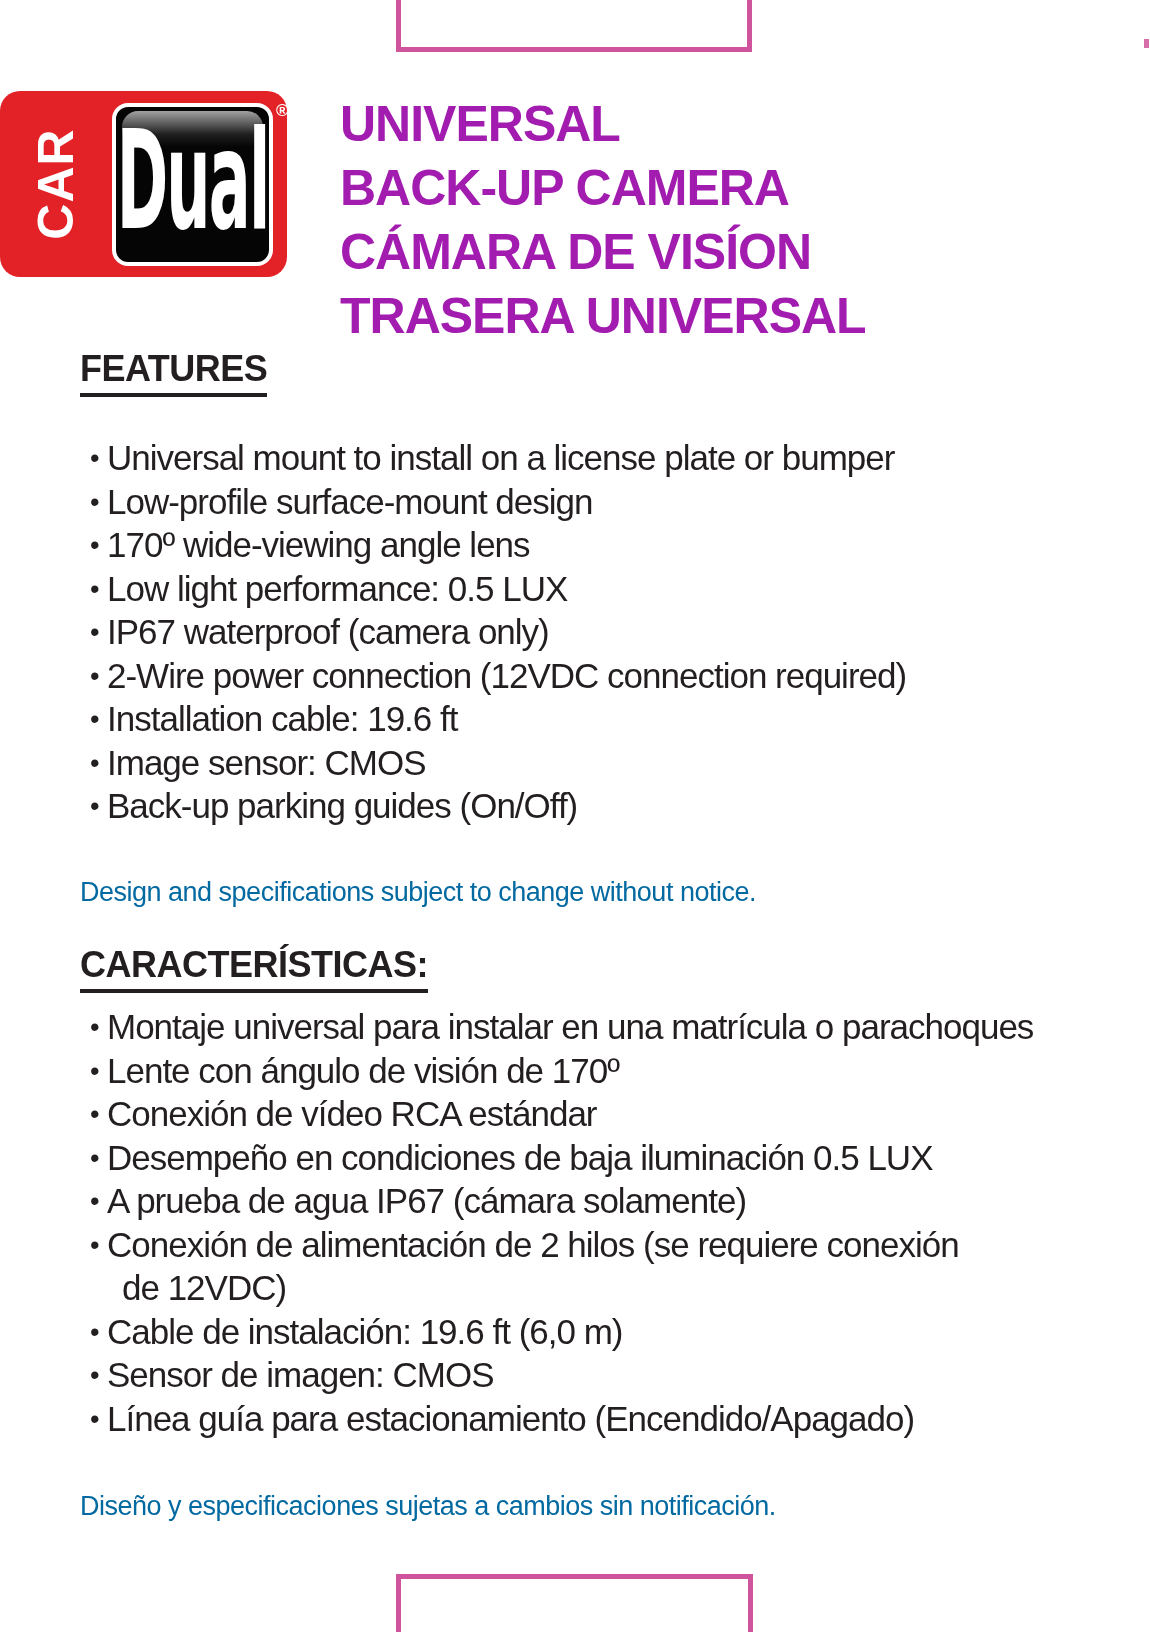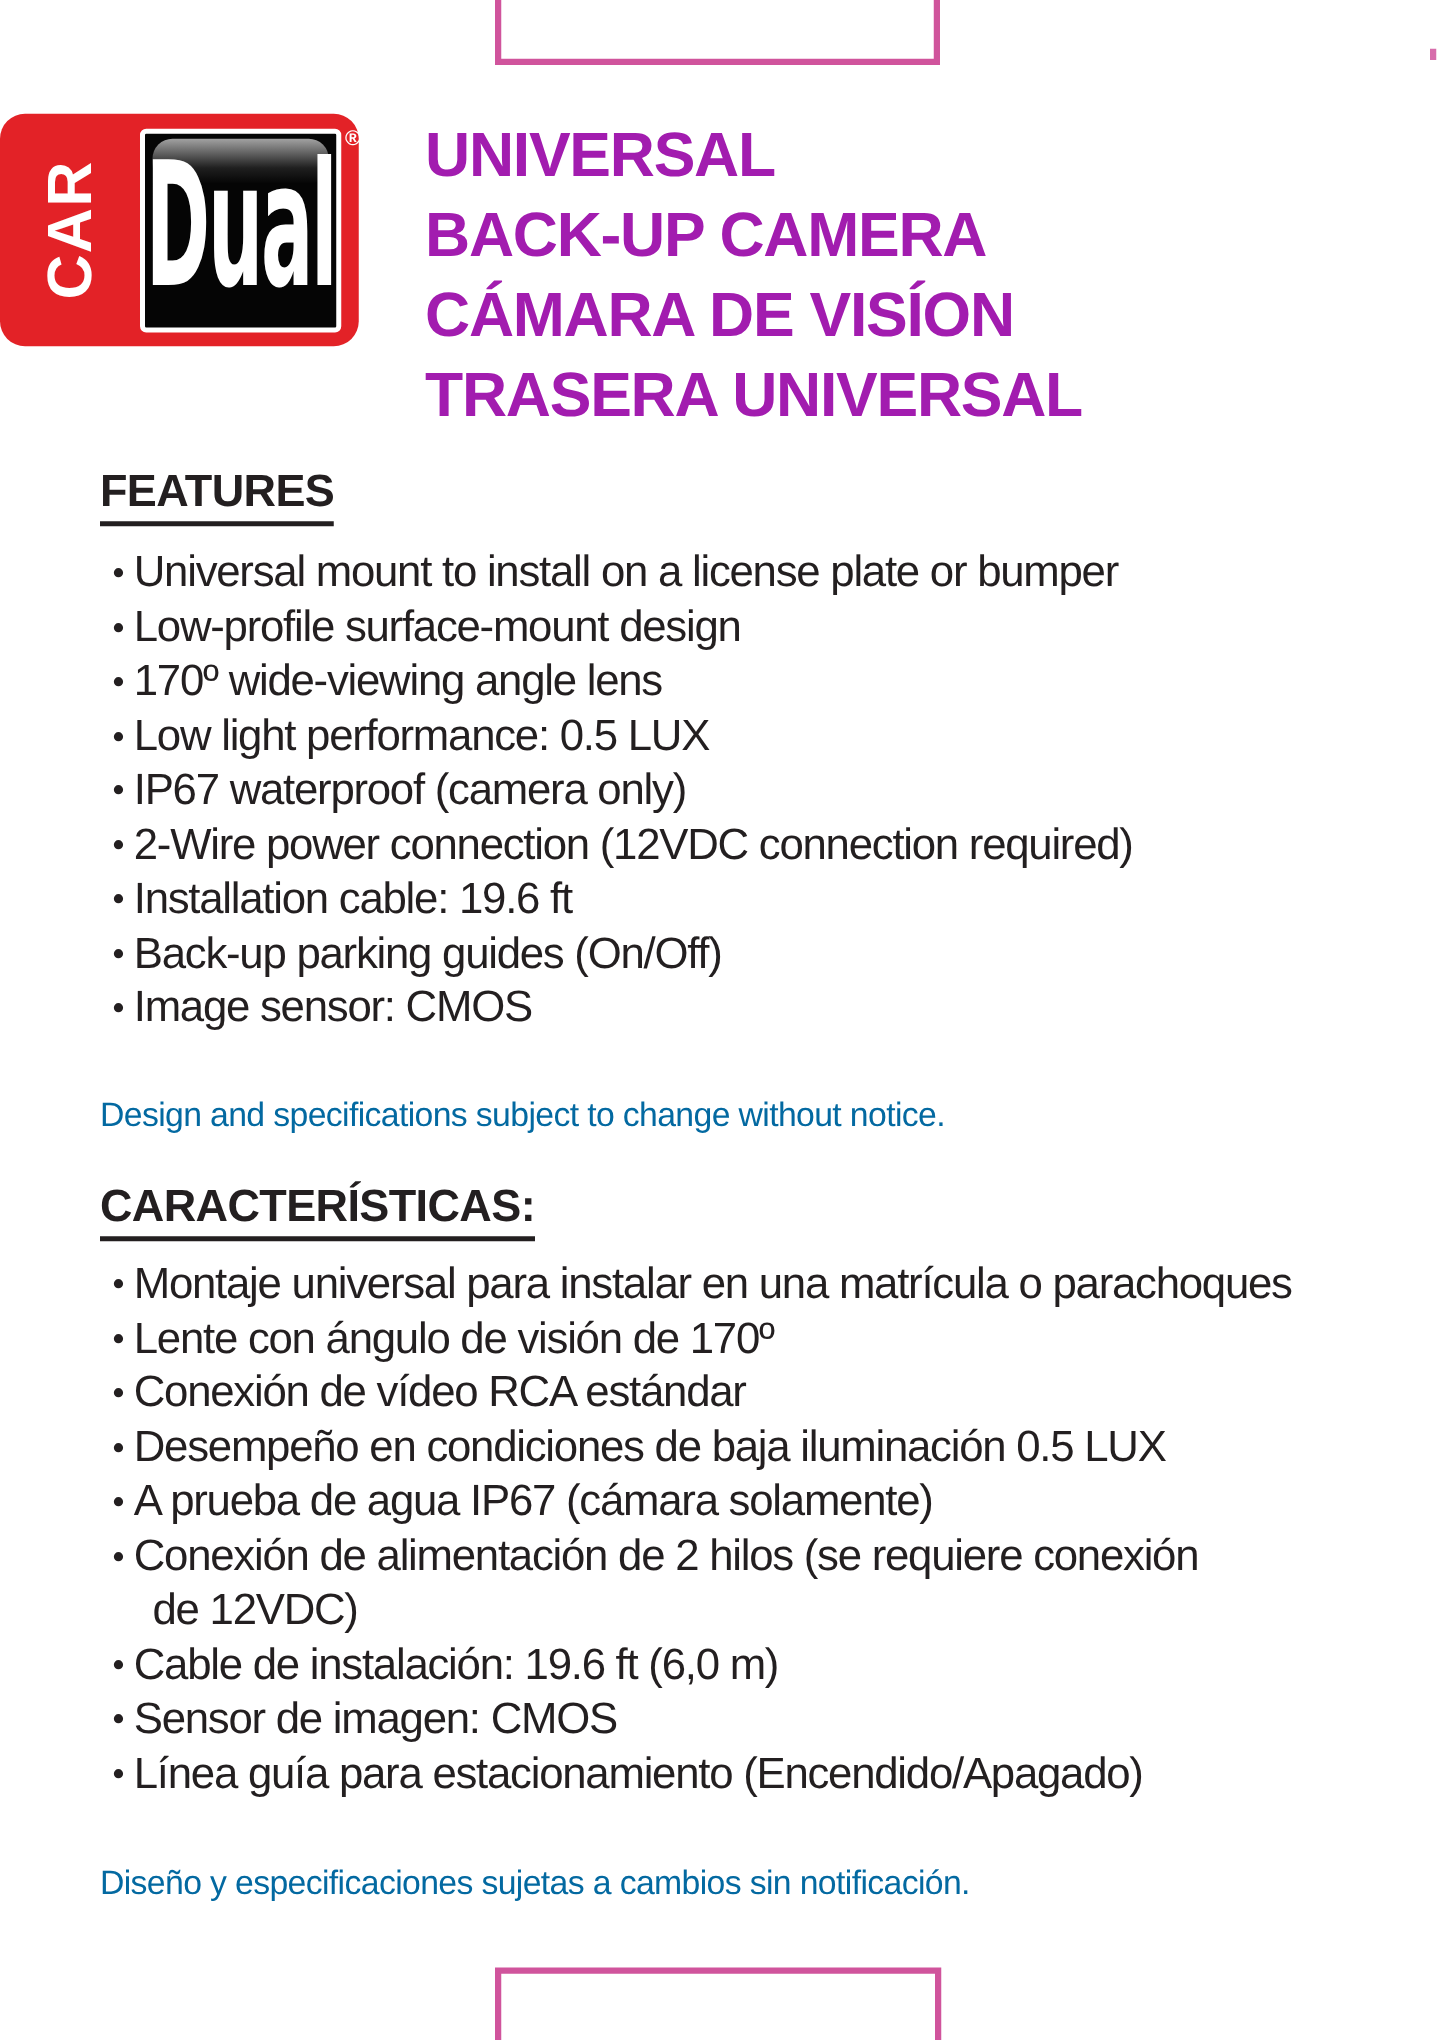"Dual" .dual-box { border-radius: 5px -> 16px }
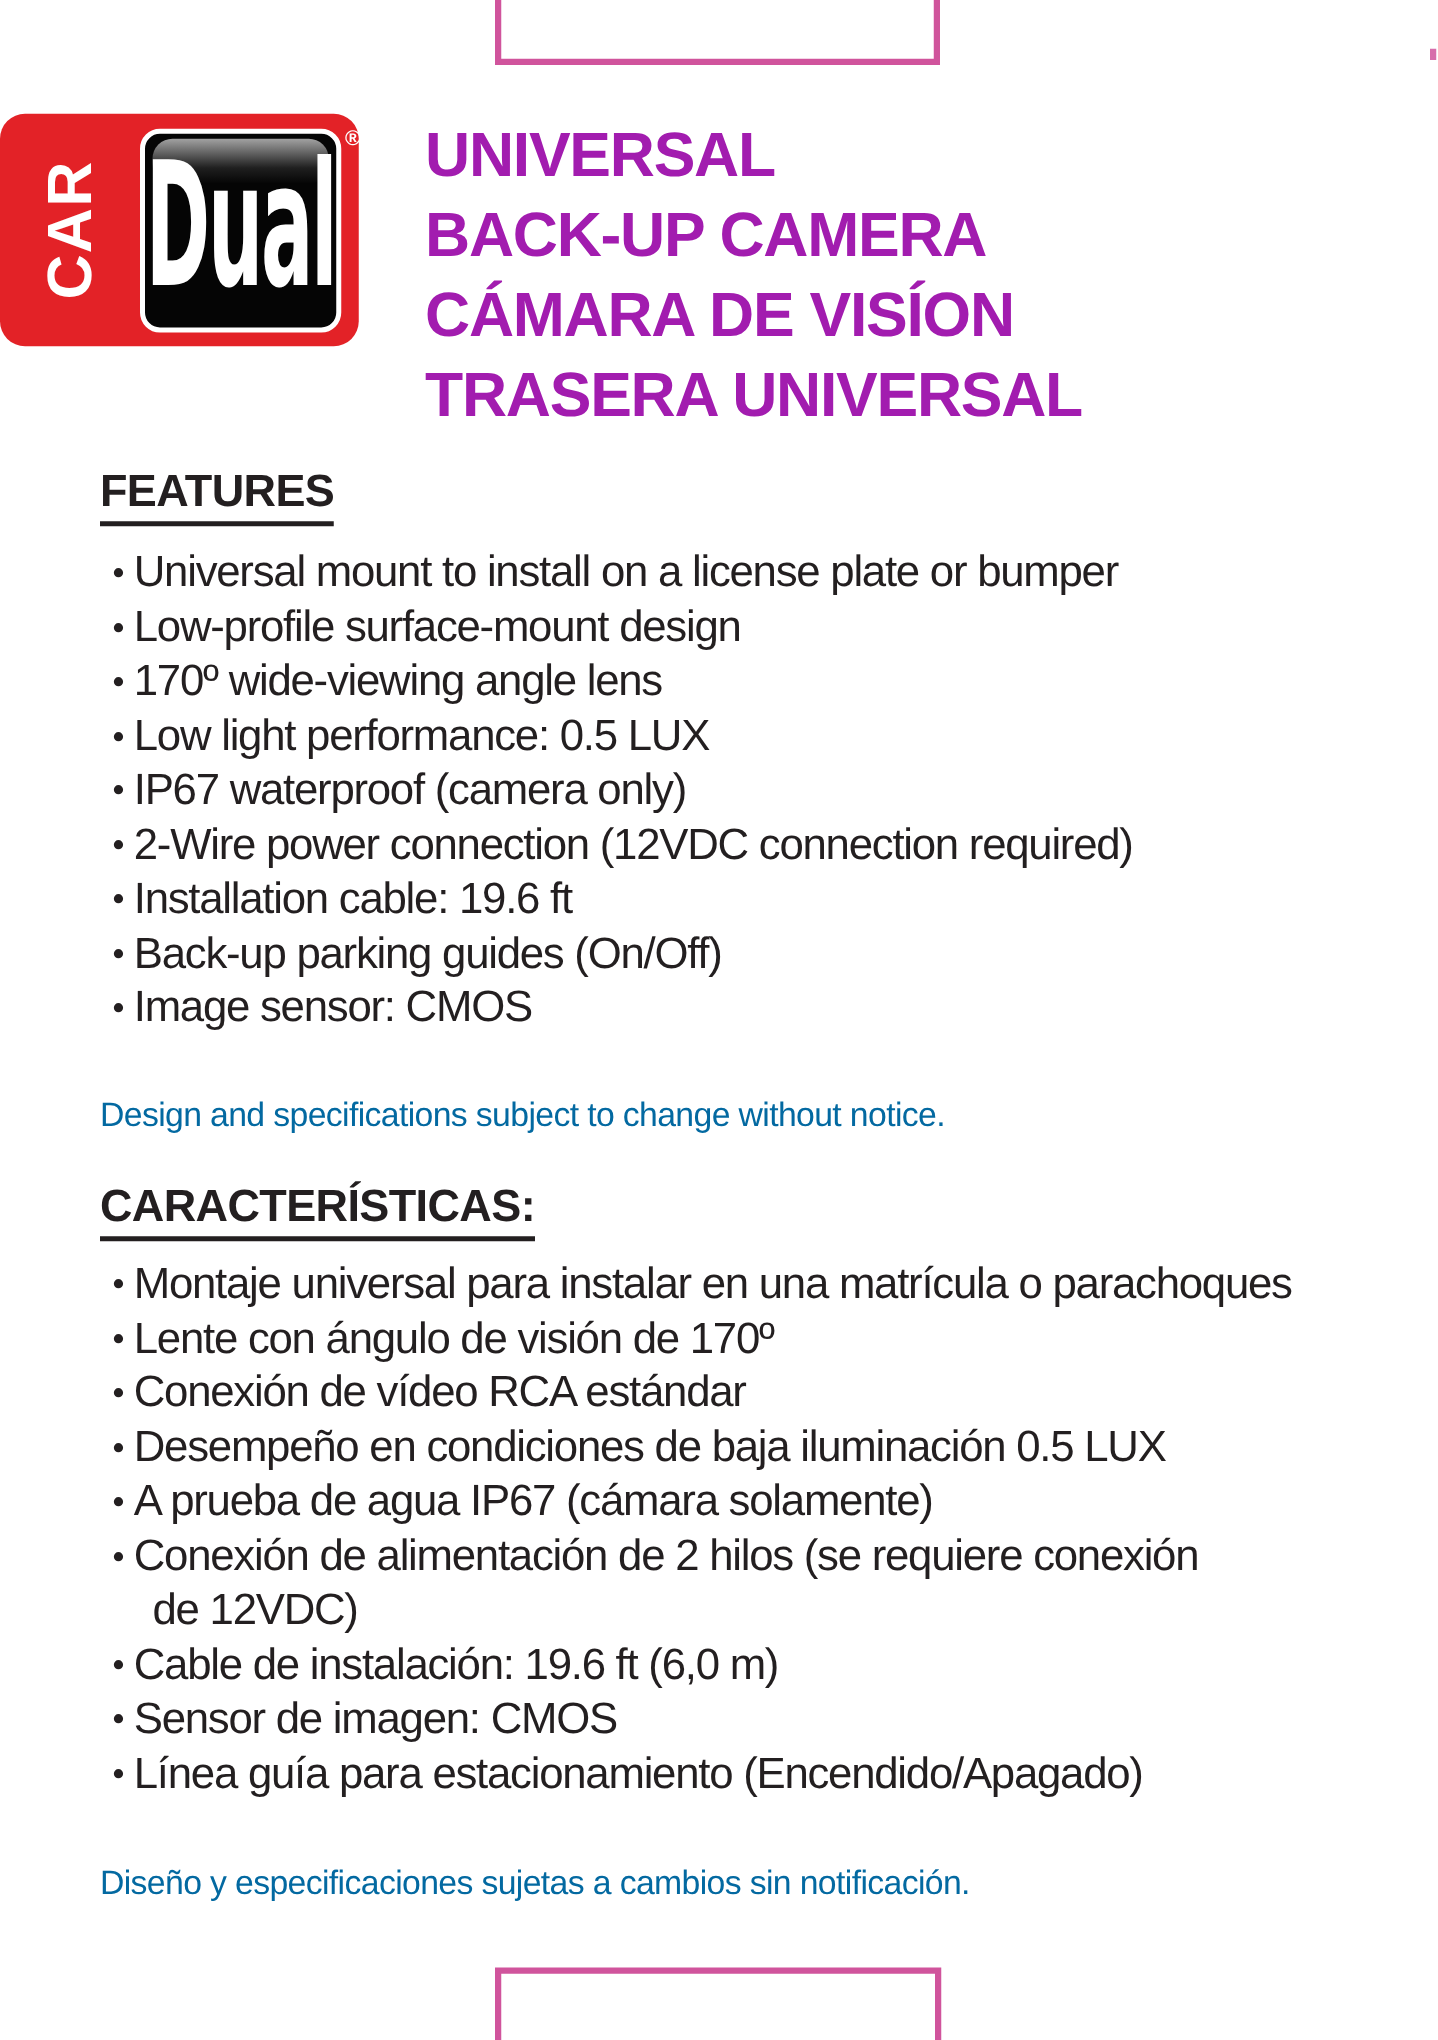"FEATURES" .heading-features { top: 372px -> 348px }
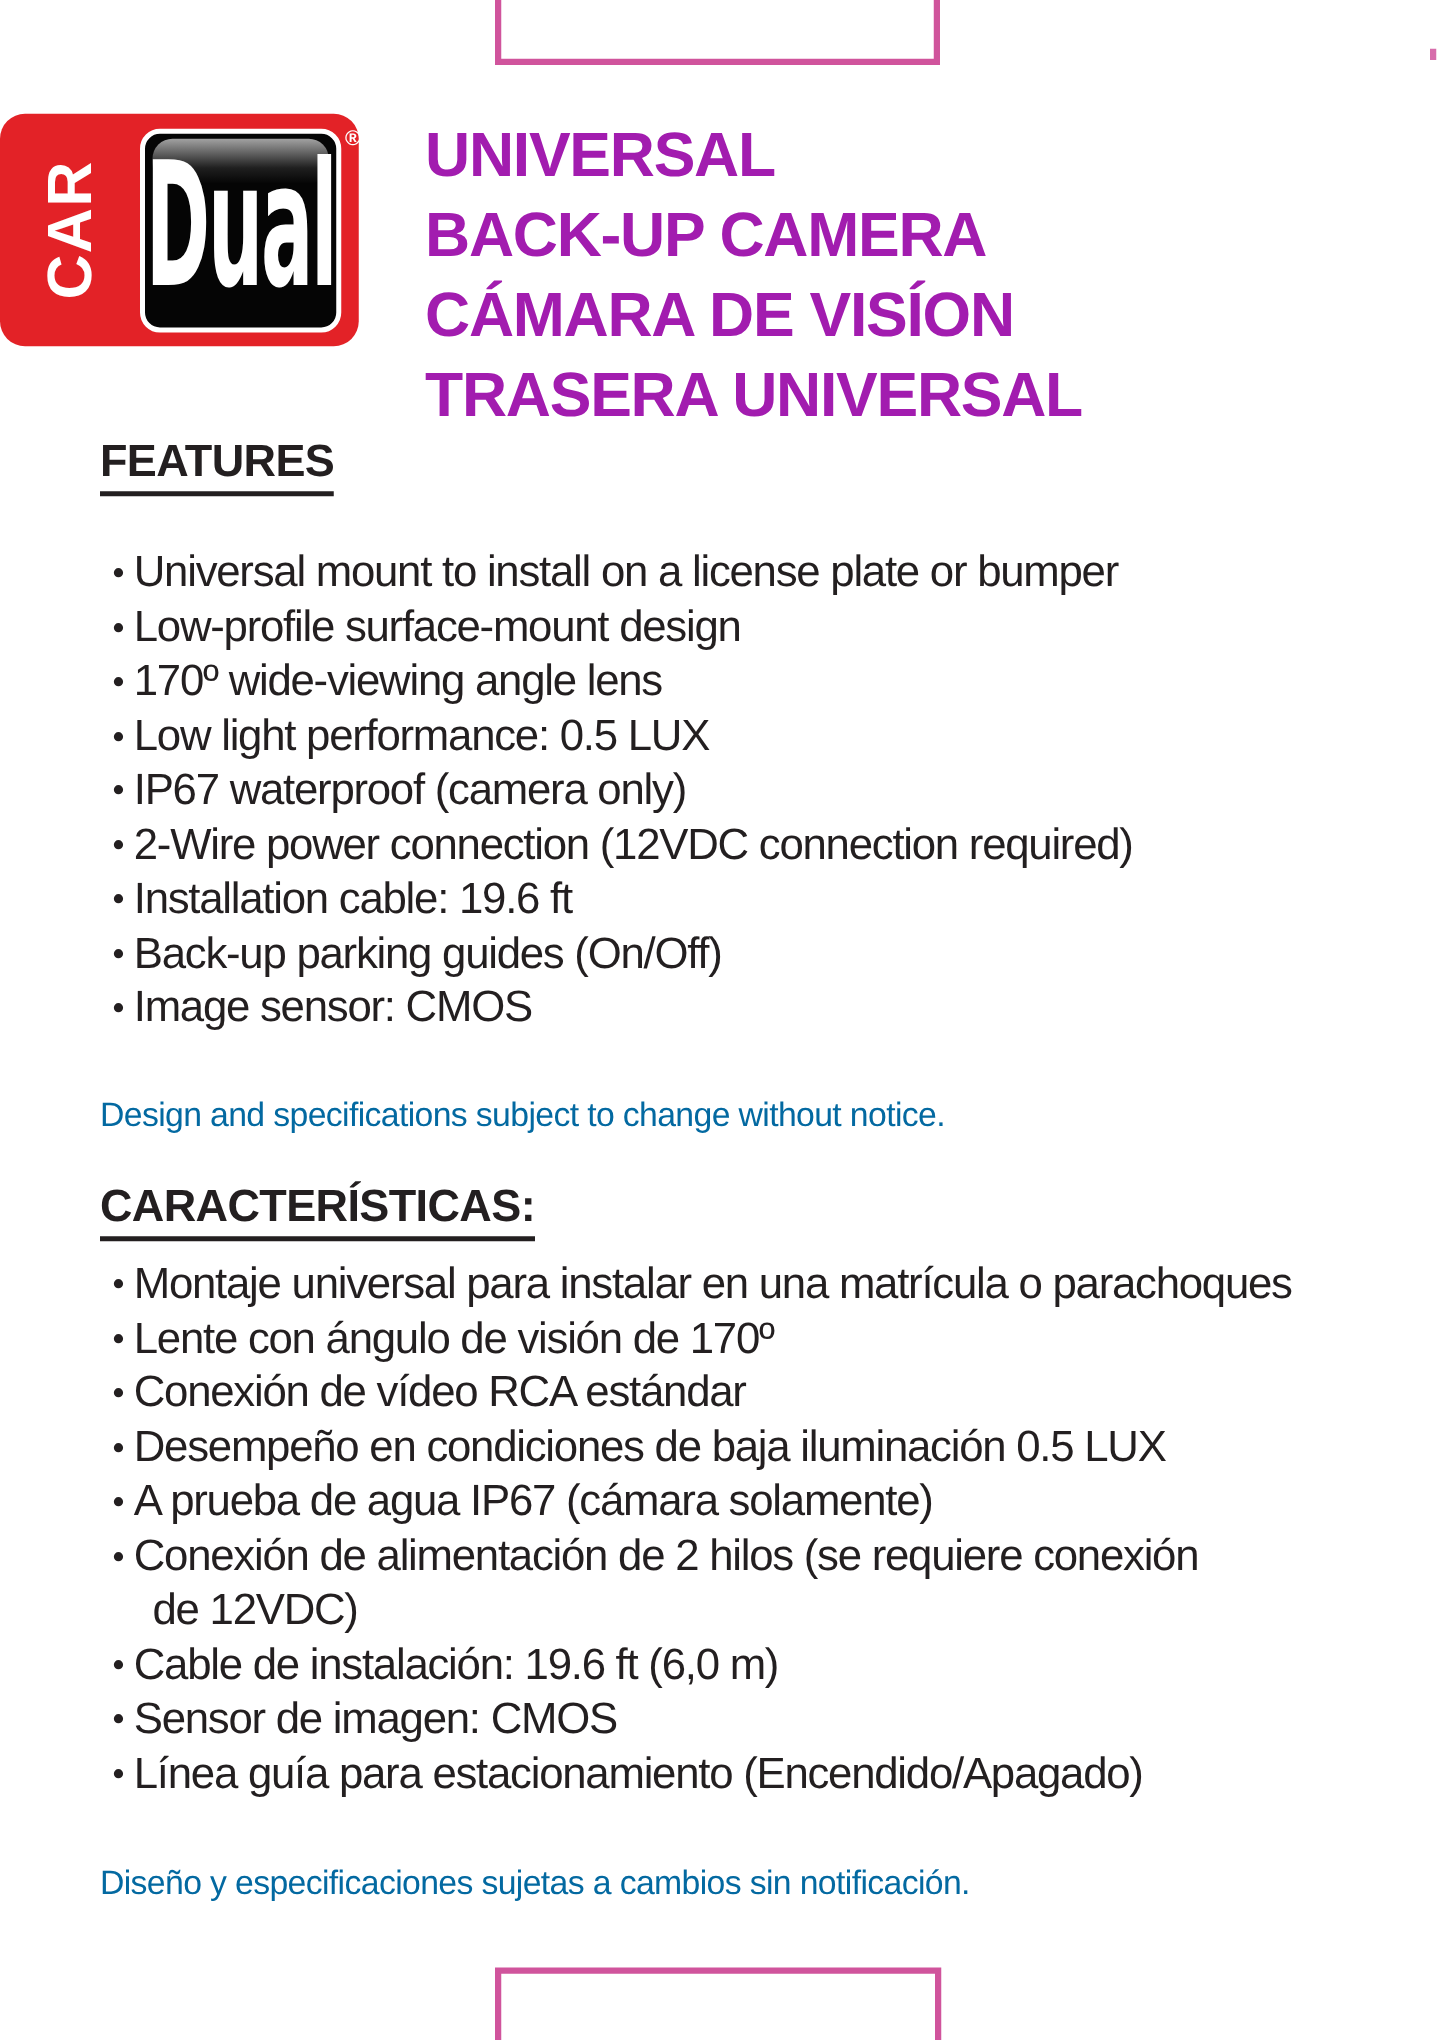"Back-up parking guides (On/Off)" li { order: before "Image sensor: CMOS" -> after "Image sensor: CMOS" }
